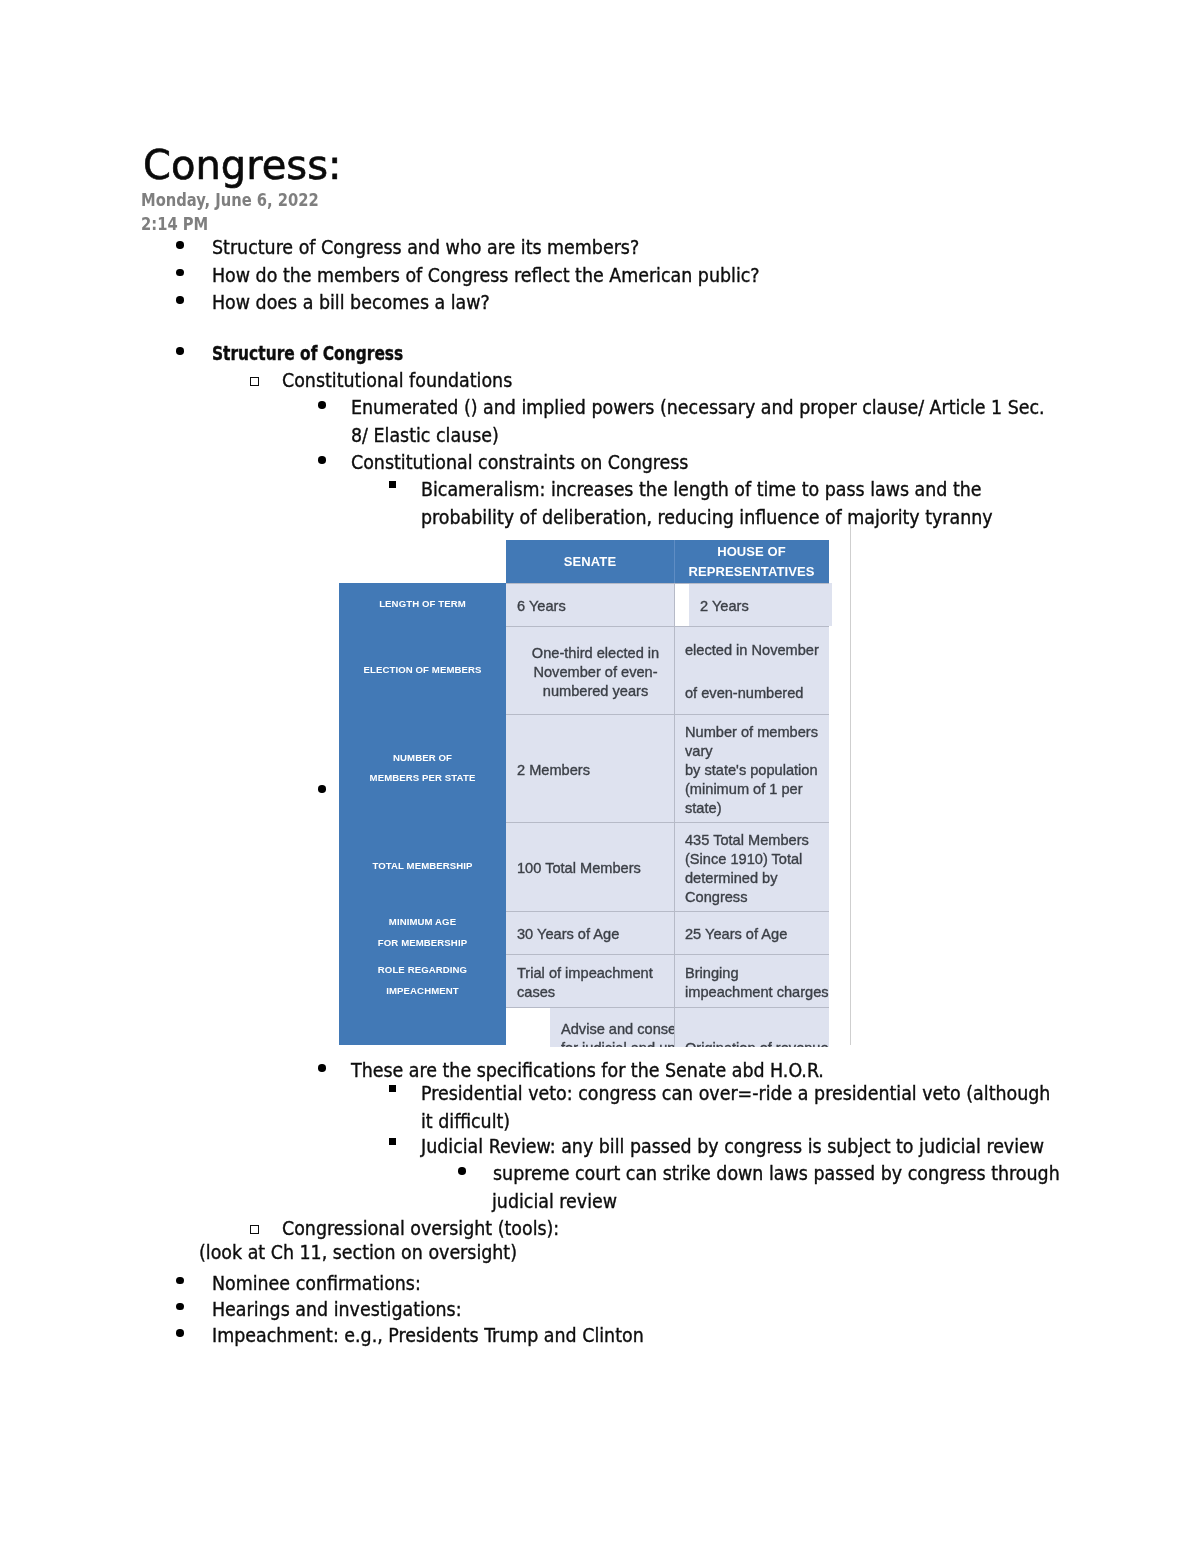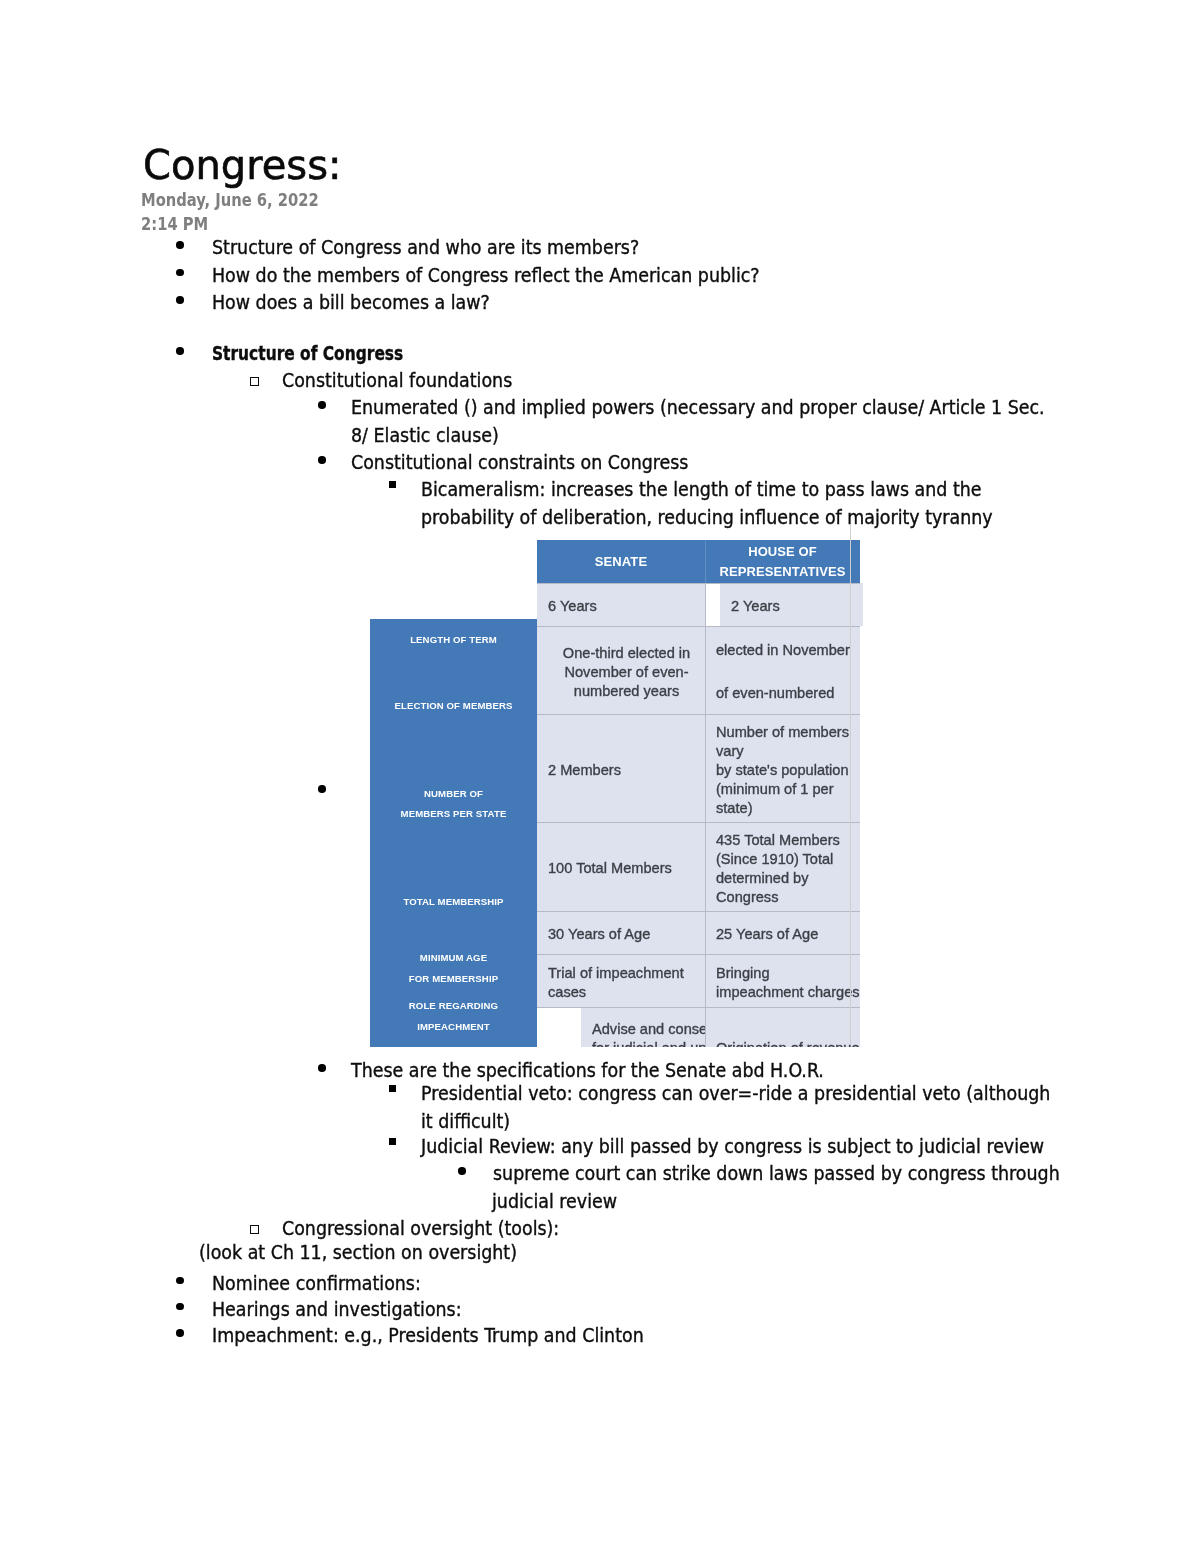"SENATE" .tblwrap { left: 370px -> 339px }
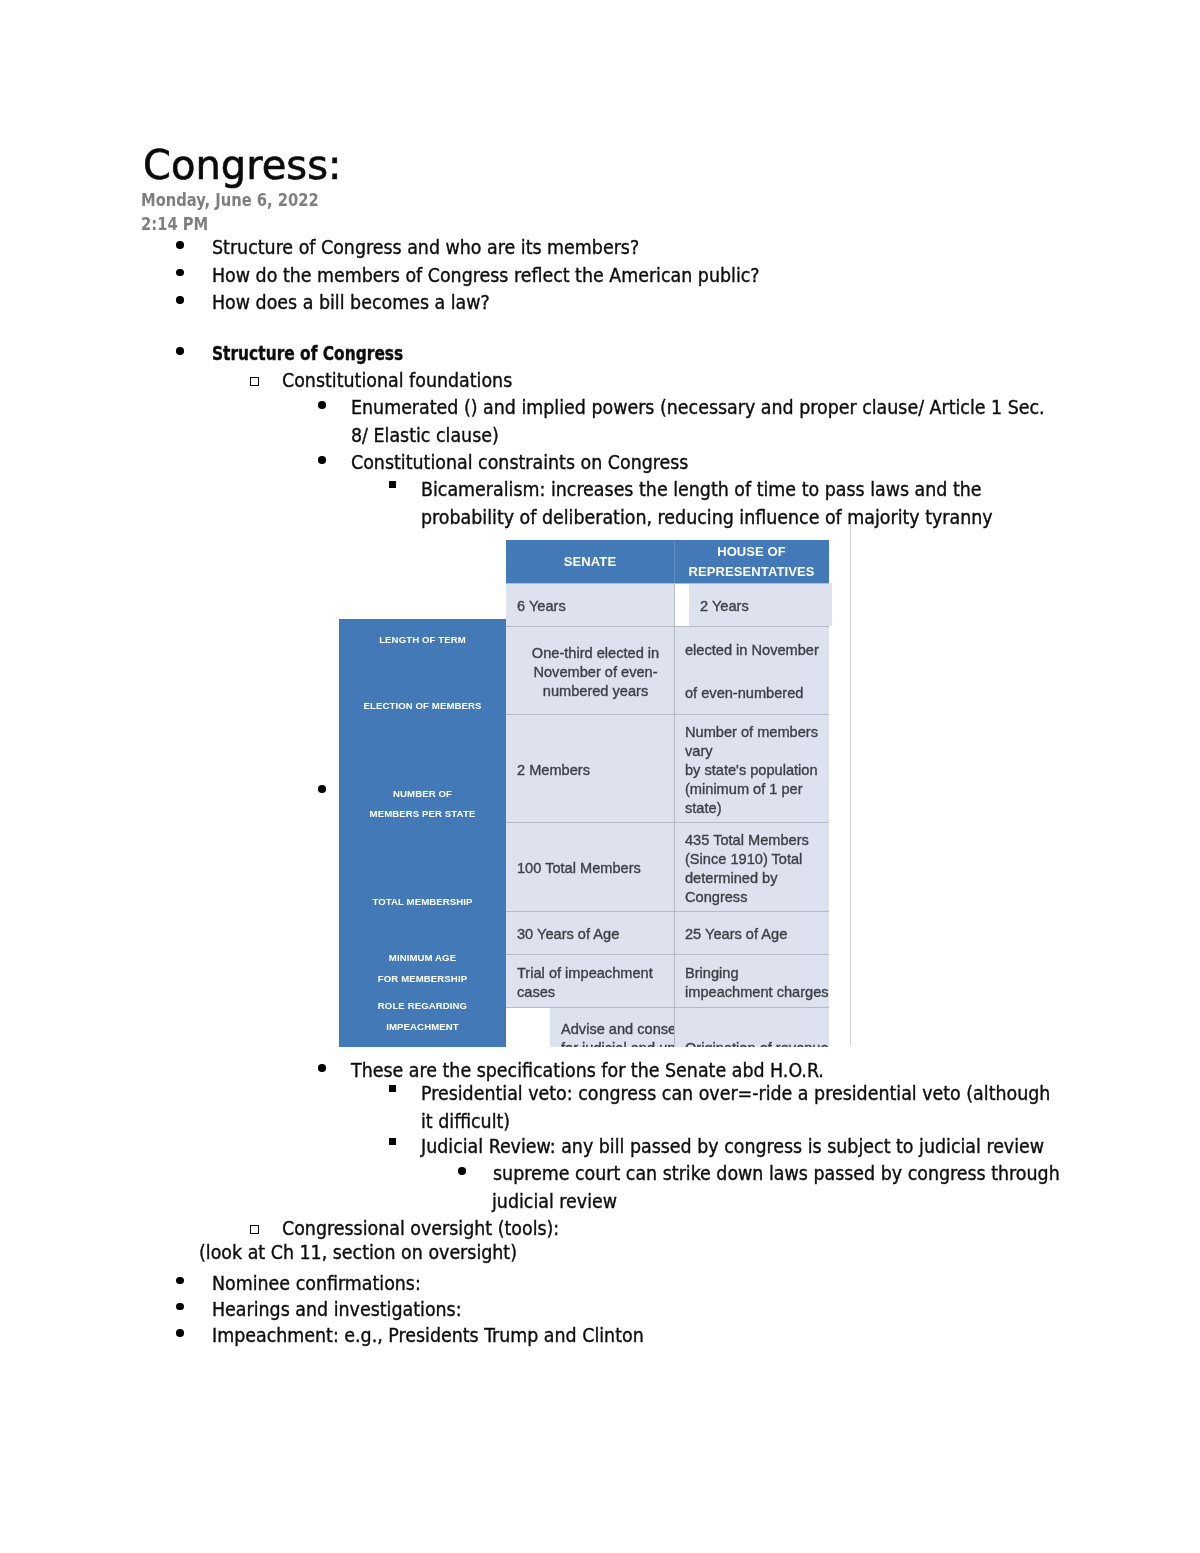"LENGTH OF TERM" .lbl { margin-top: 36px -> none }
